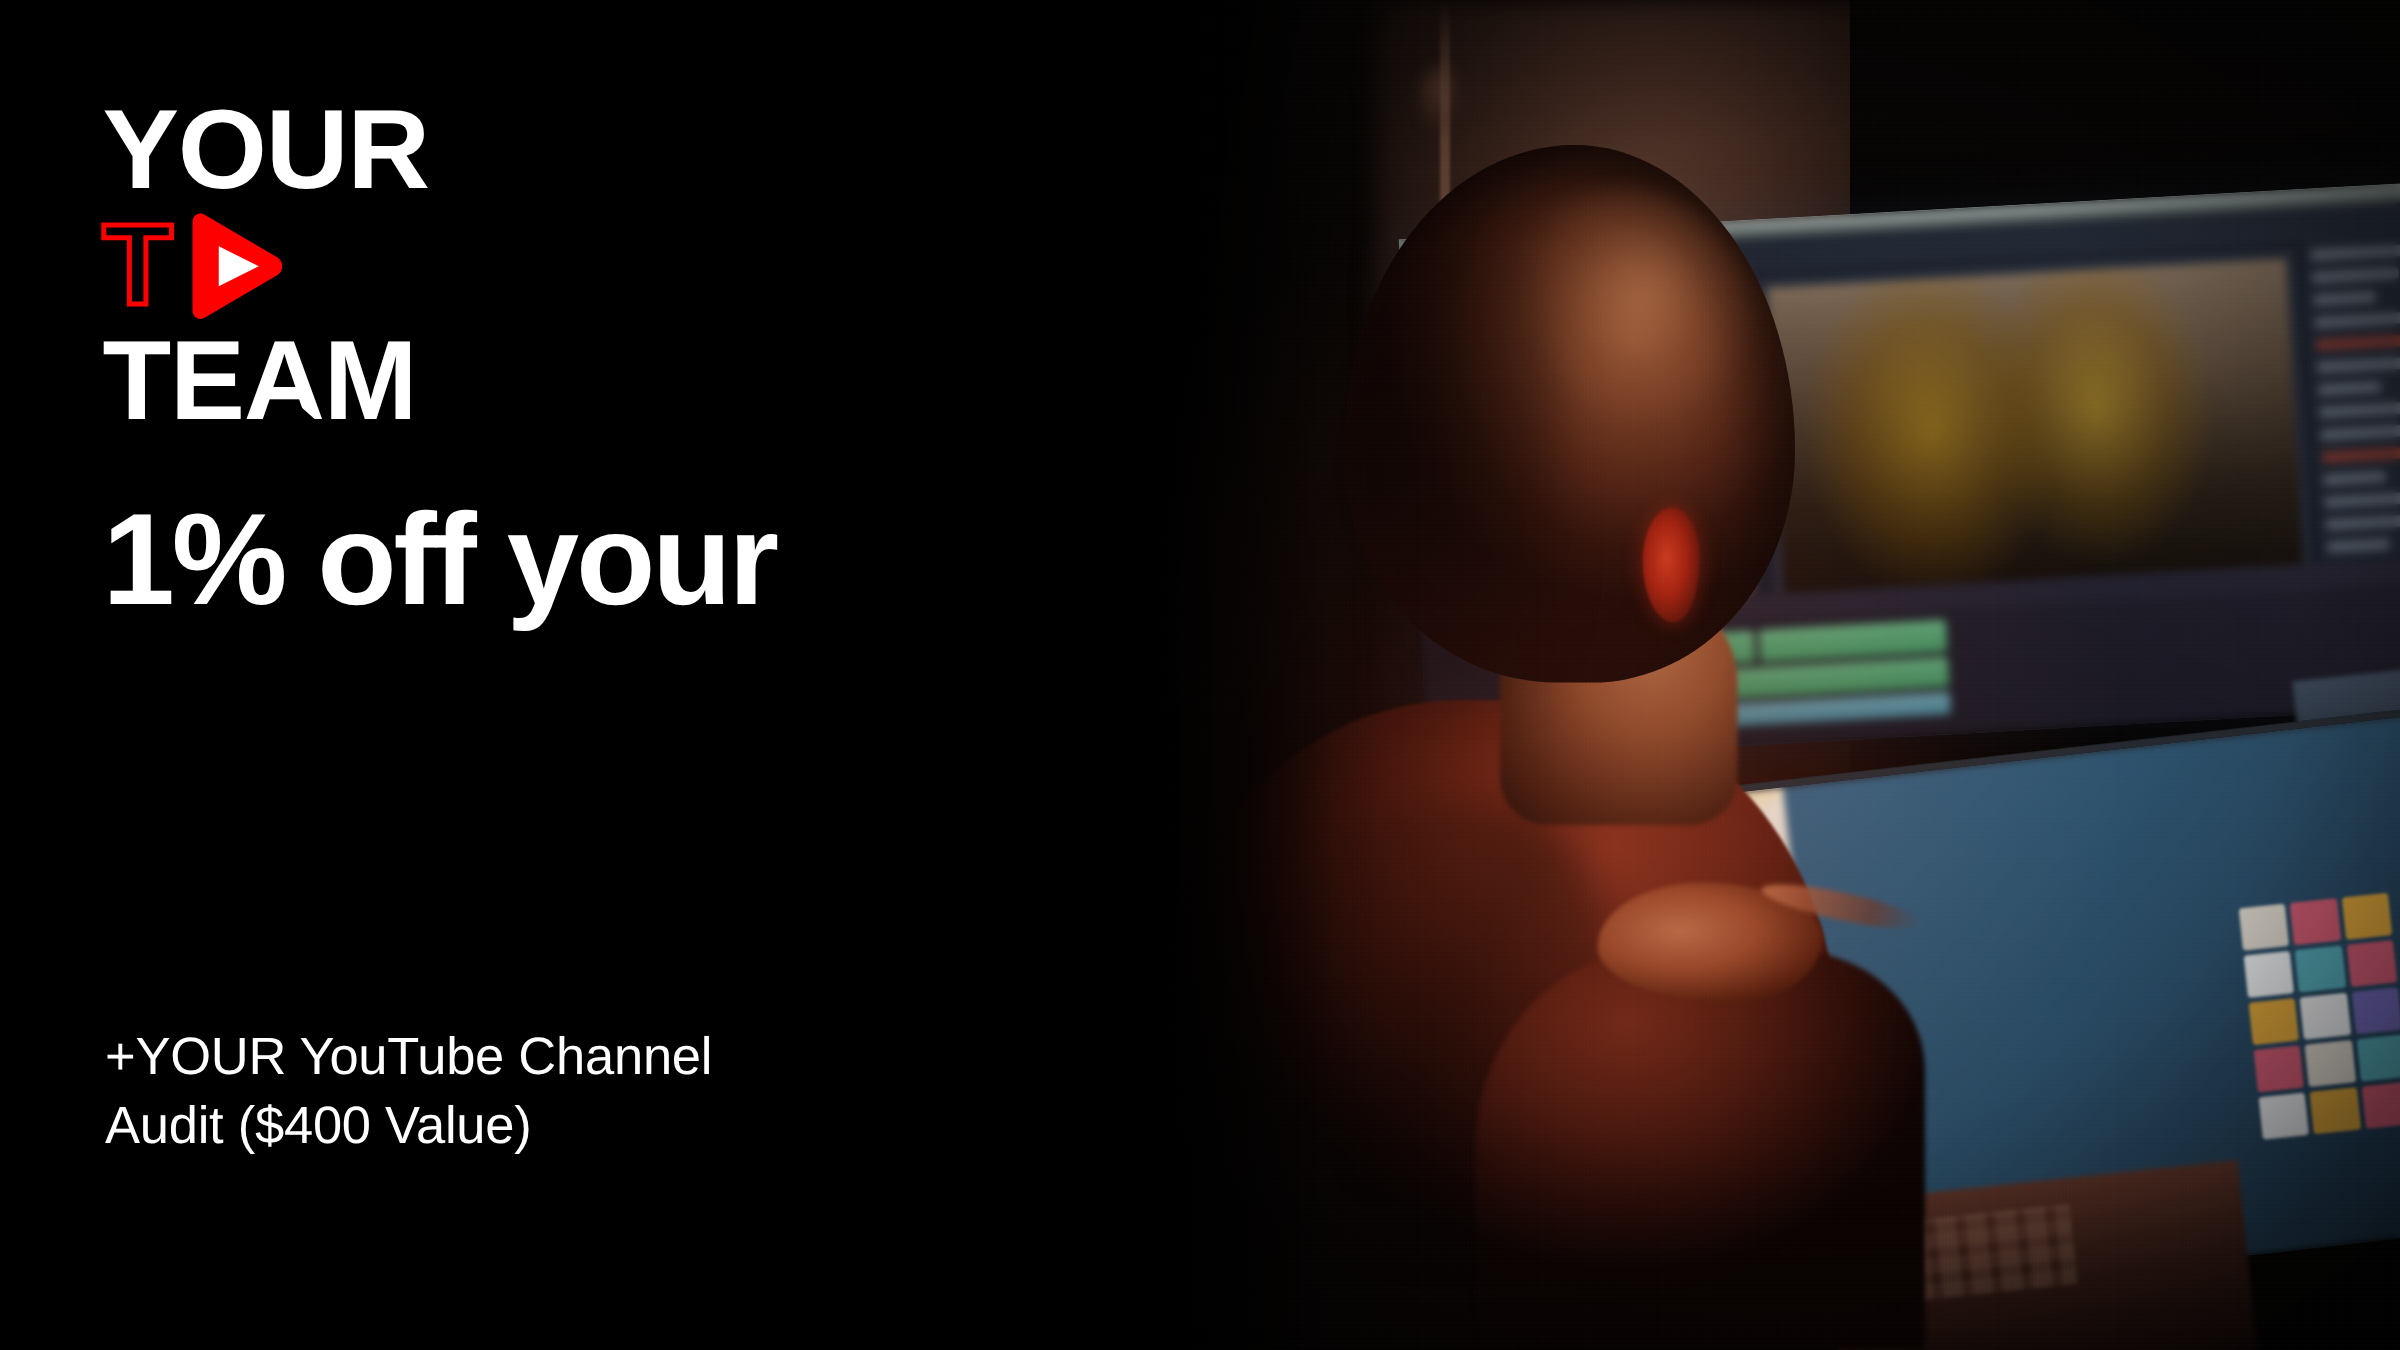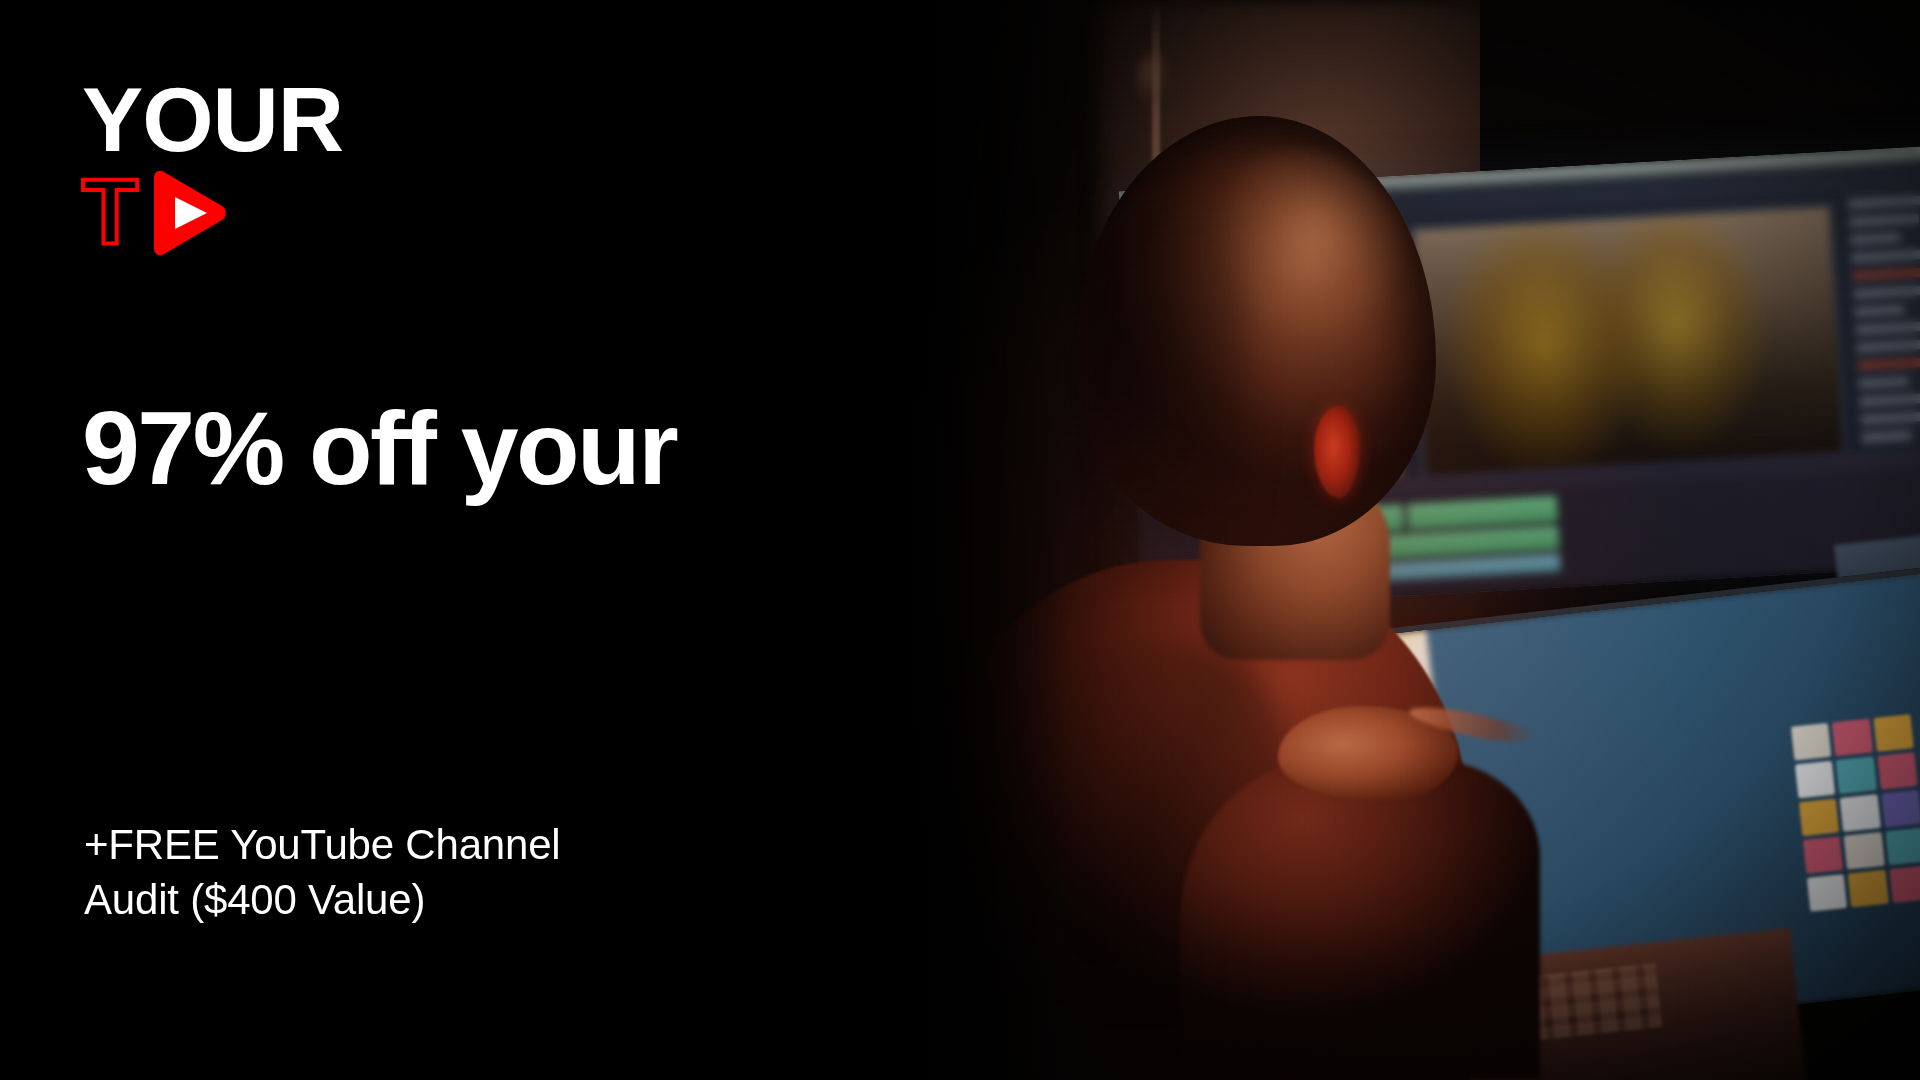"TEAM" span { html: none -> <span>TEAM</span> }
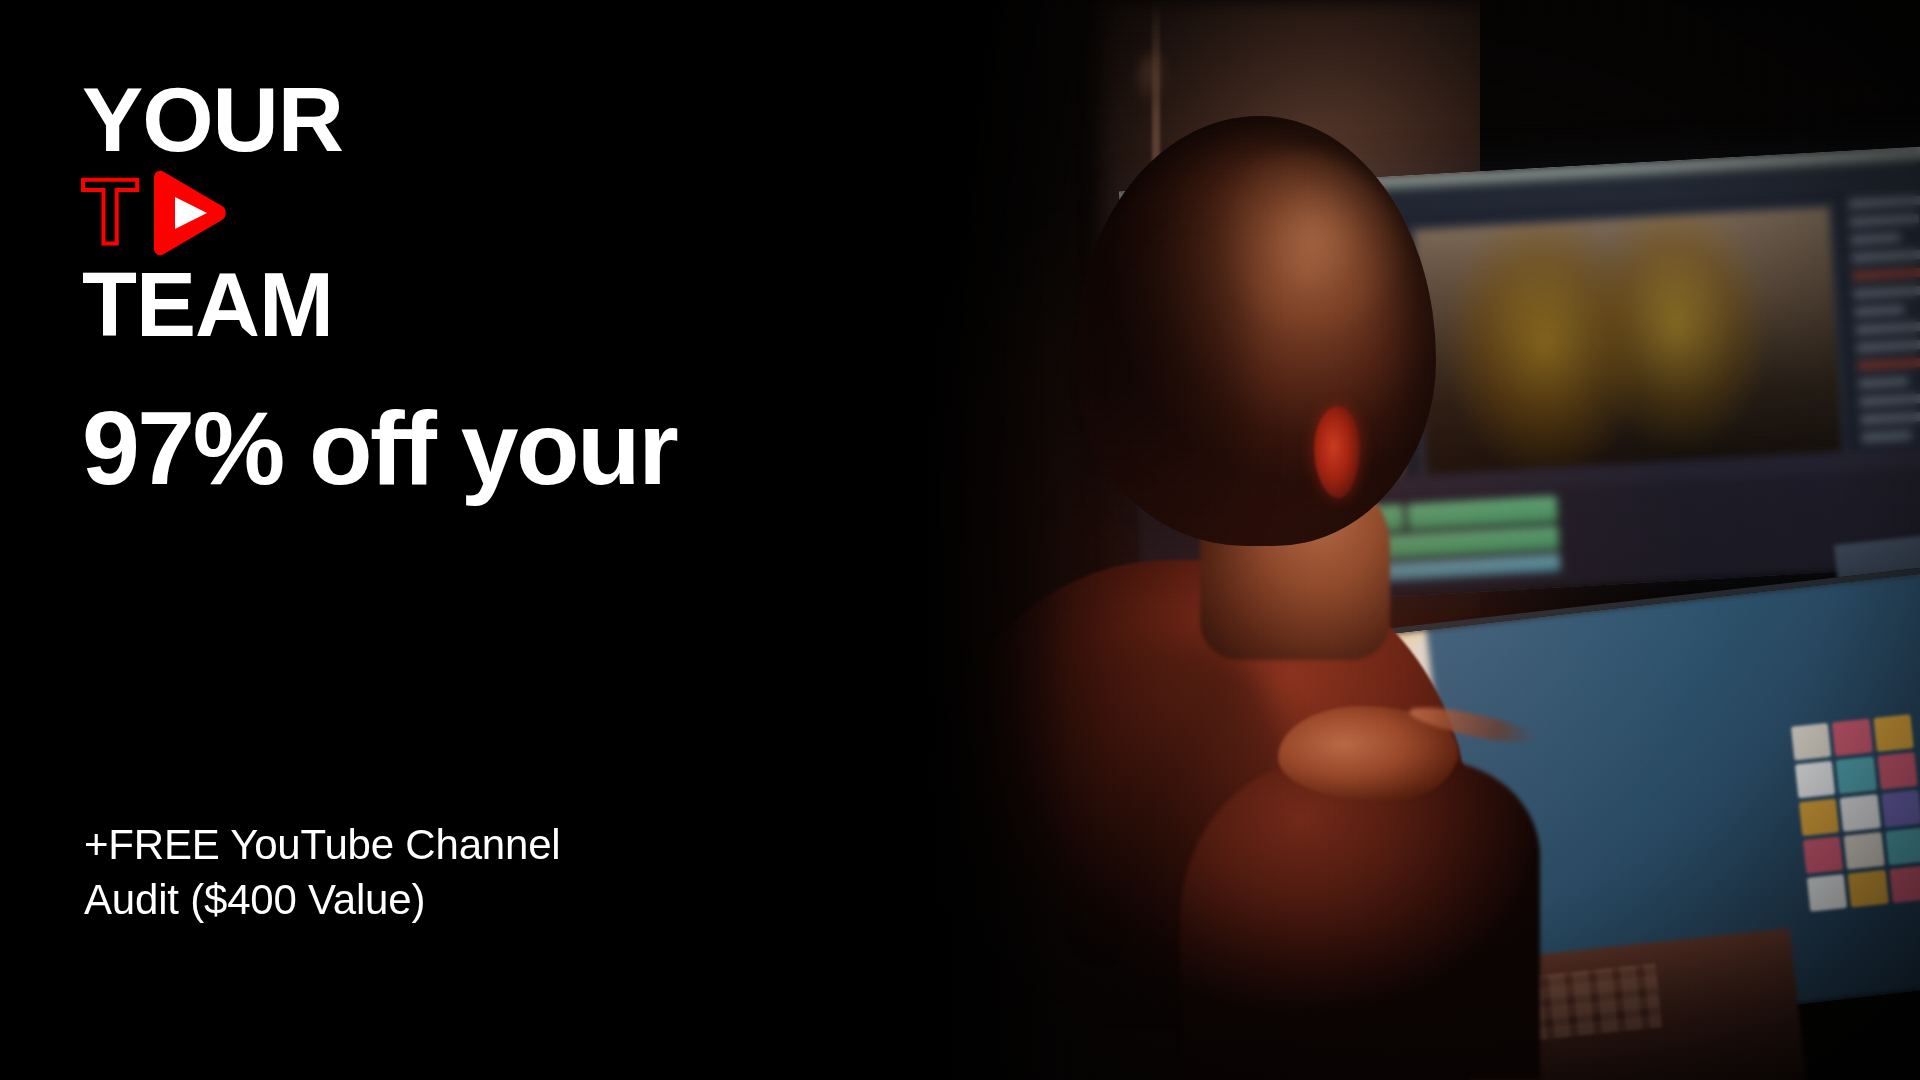"97% off your" span.headline-line { text: 97% -> 1% }
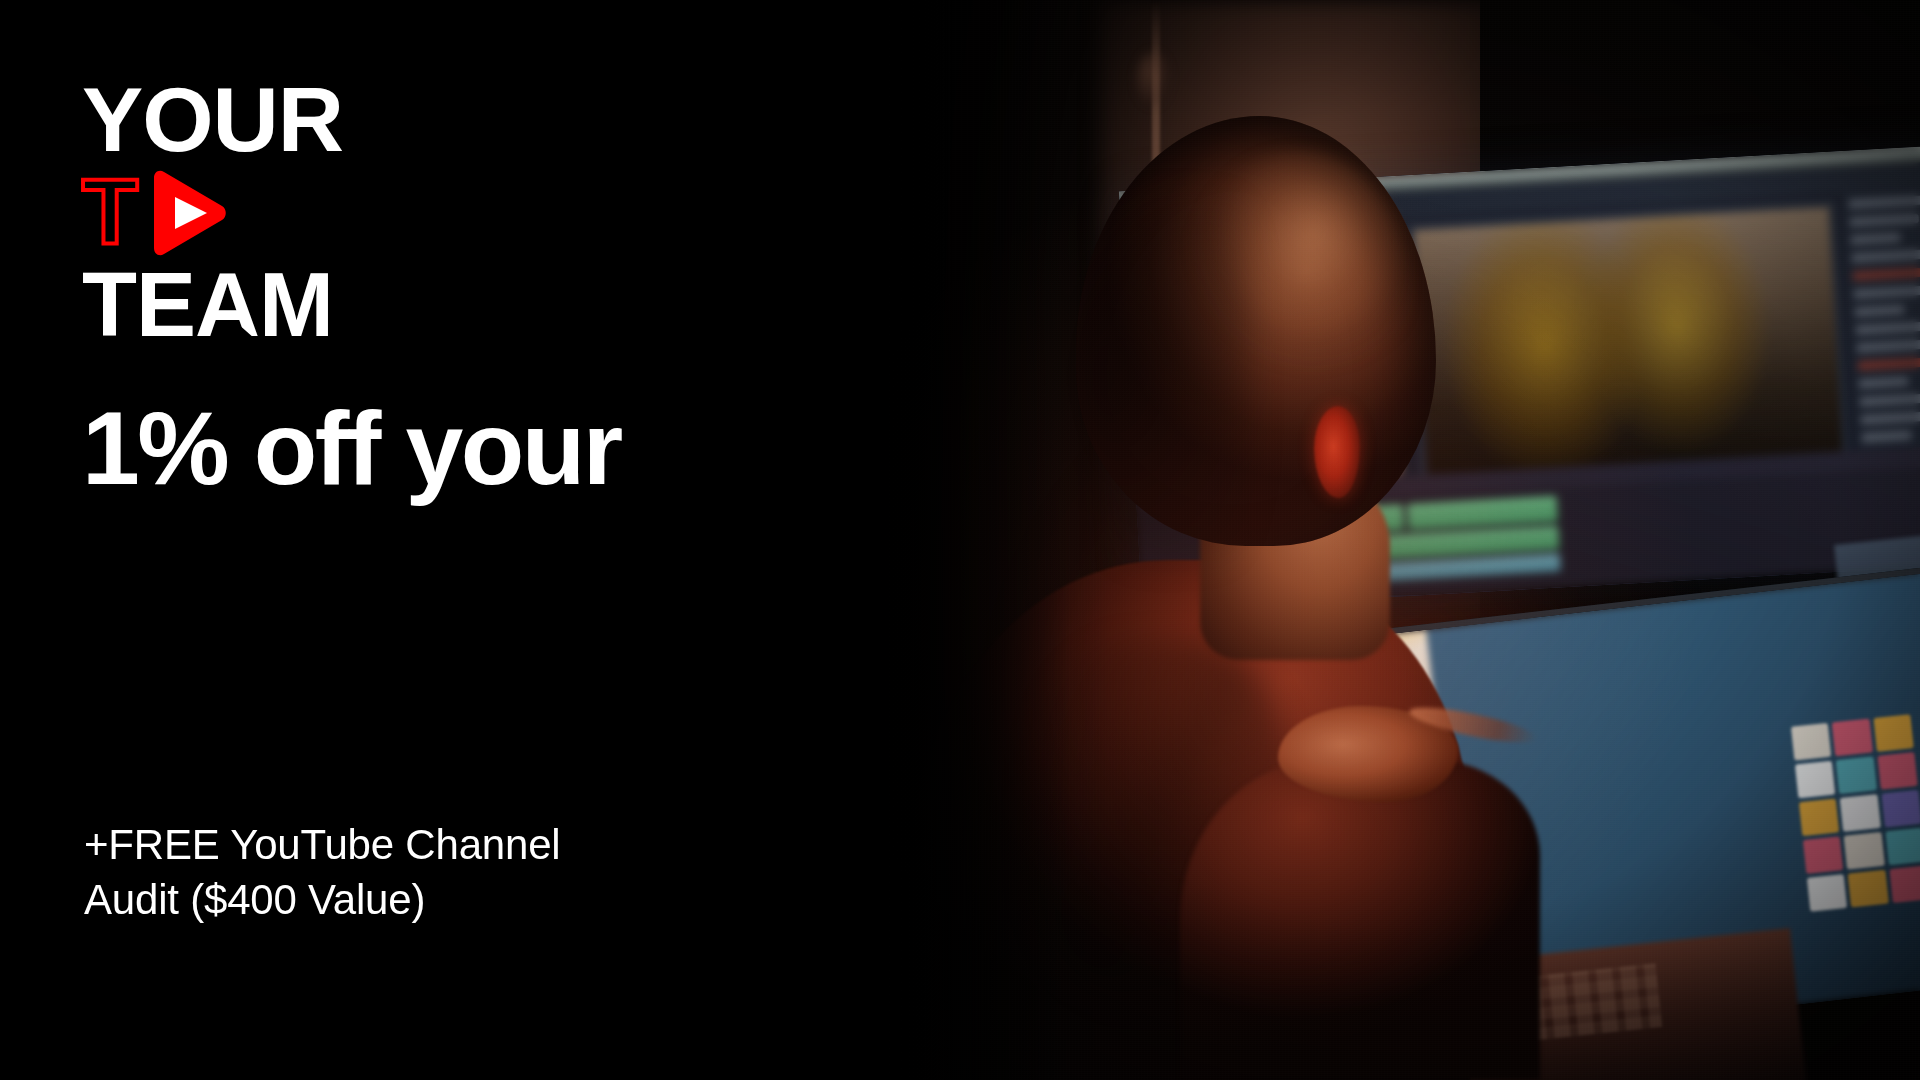"+FREE YouTube Channel" span.subtext-line { text: +FREE -> +YOUR }
